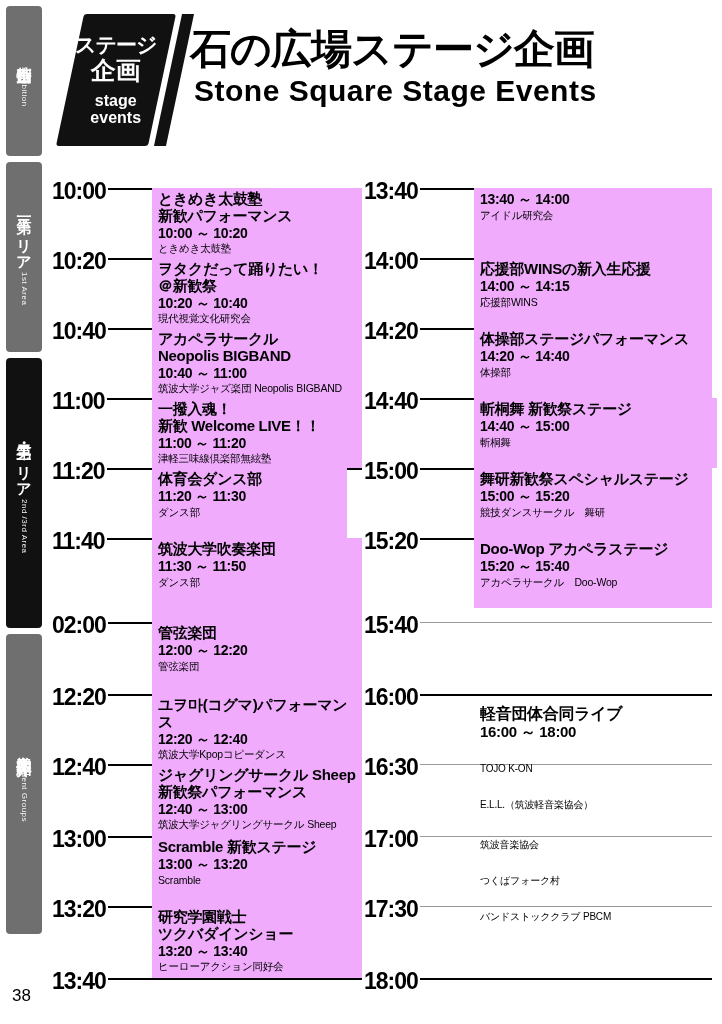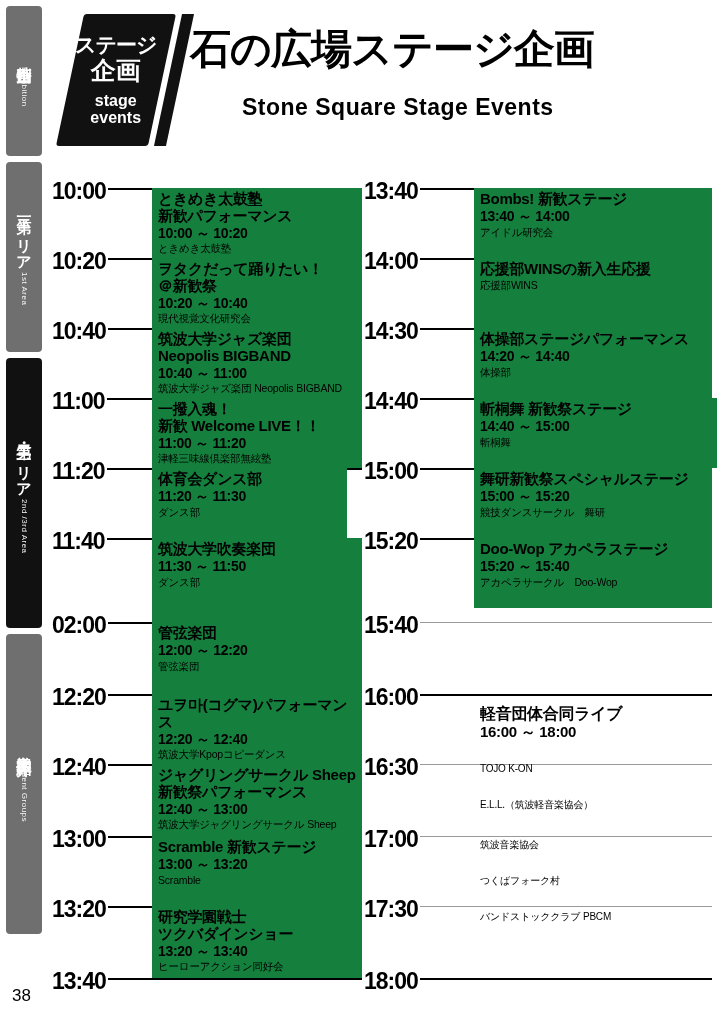"Stone Square Stage Events" #title-en { font-size: 23px -> 30px; margin-left: 48px -> none; top: 84px -> 64px }
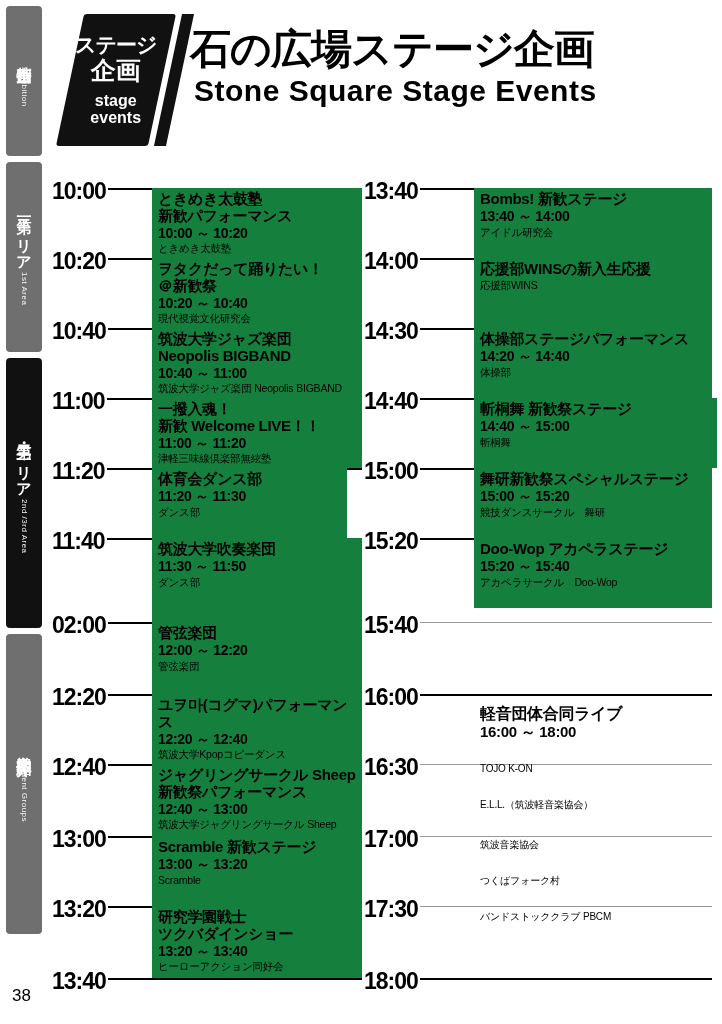"ときめき太鼓塾" .event-block { background: #15803d -> #f0abfc }
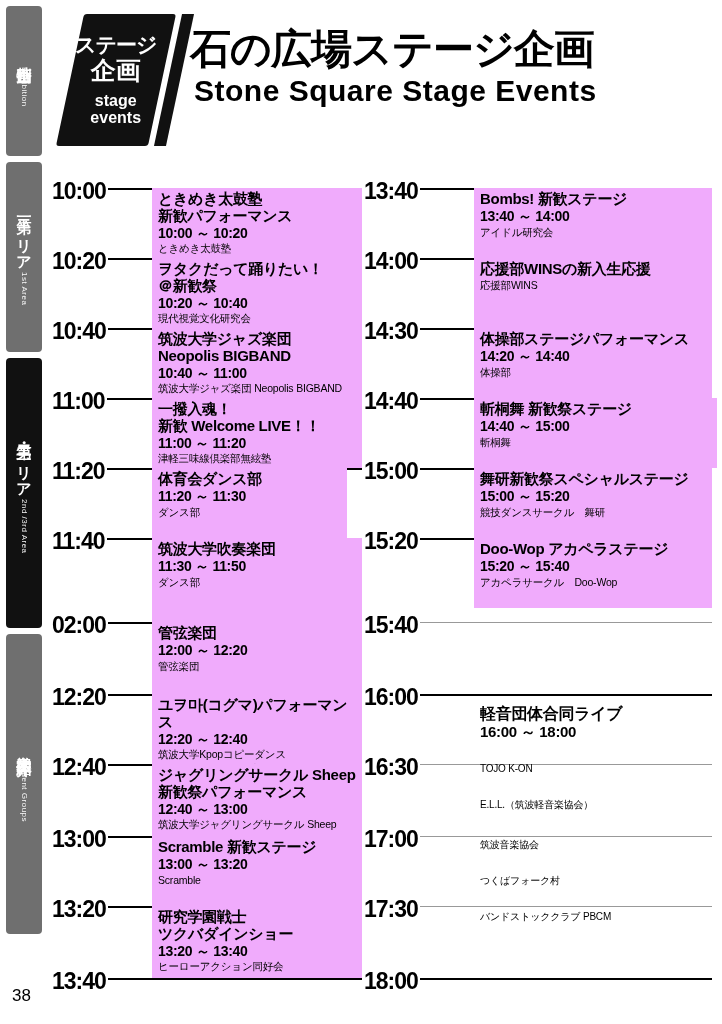"Bombs! 新歓ステージ" div.ev-name { html: <div><span>Bombs! 新歓ステージ</span></div> -> none }
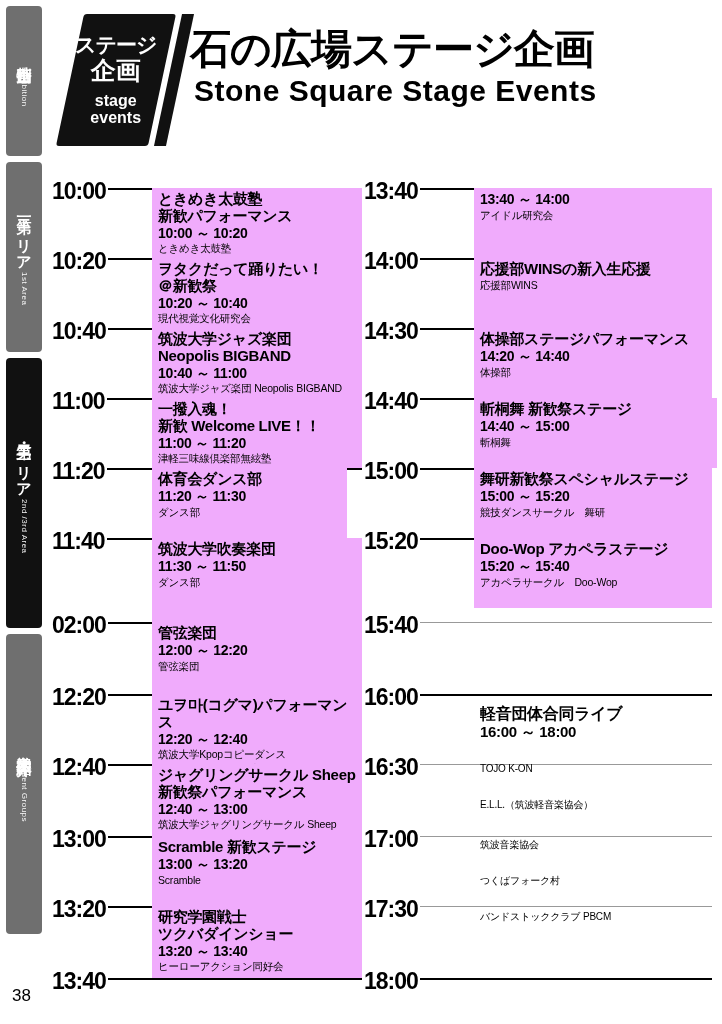"14:00 ～ 14:15" div.ev-time { html: none -> <div>14:00 ～ 14:15</div> }
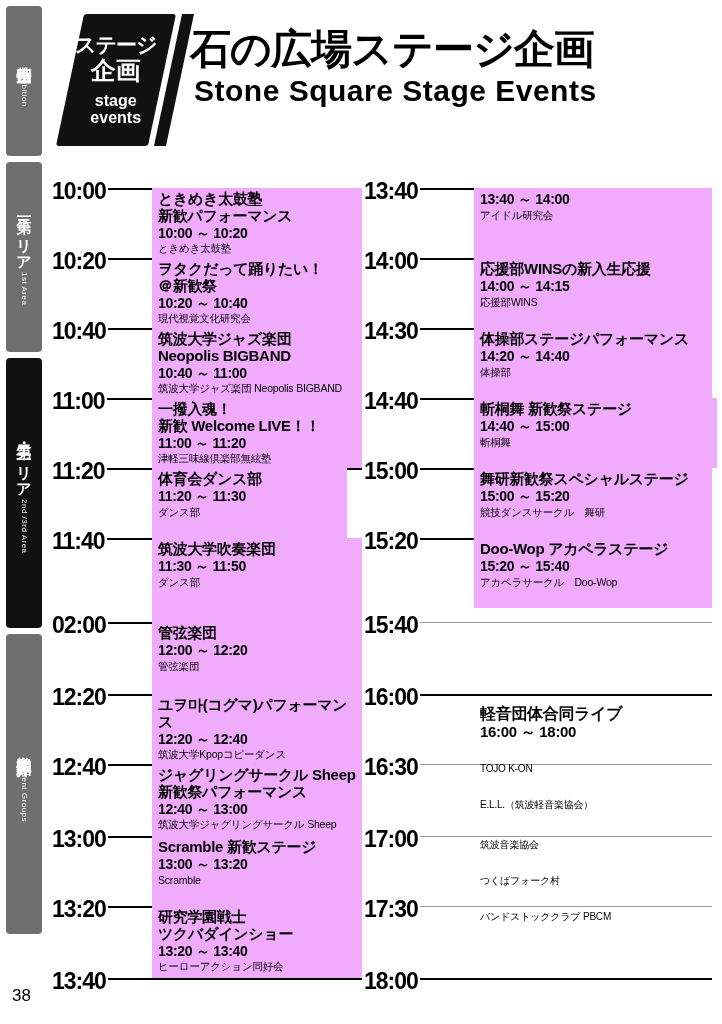"筑波大学ジャズ楽団" span { text: 筑波大学ジャズ楽団 -> アカペラサークル }
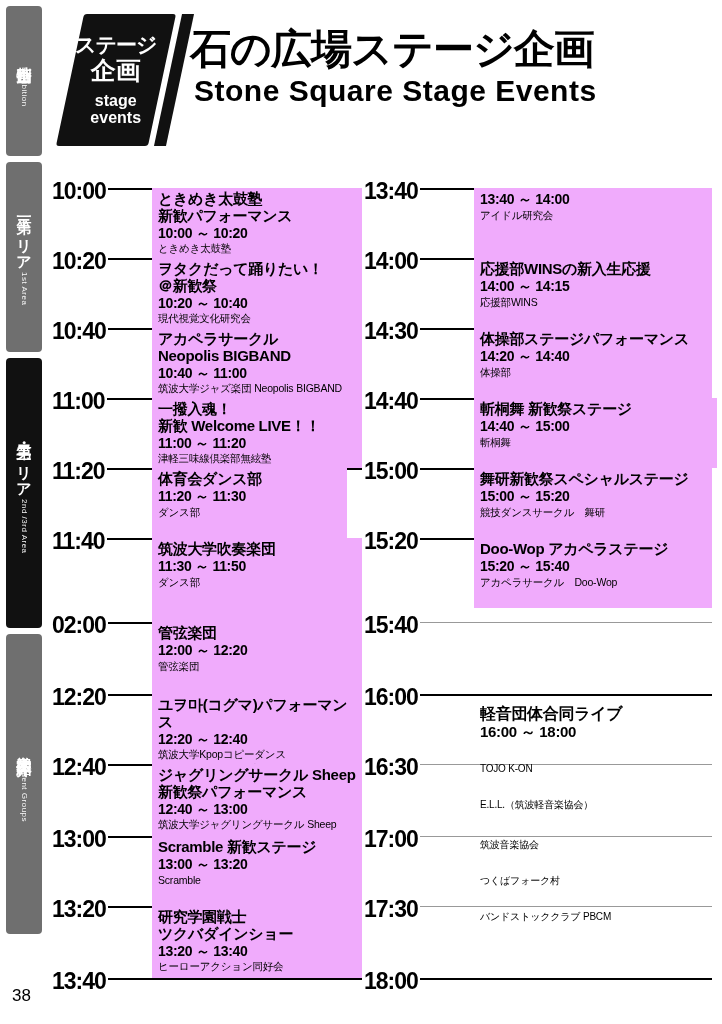"14:30" div.time-label { text: 14:30 -> 14:20 }
